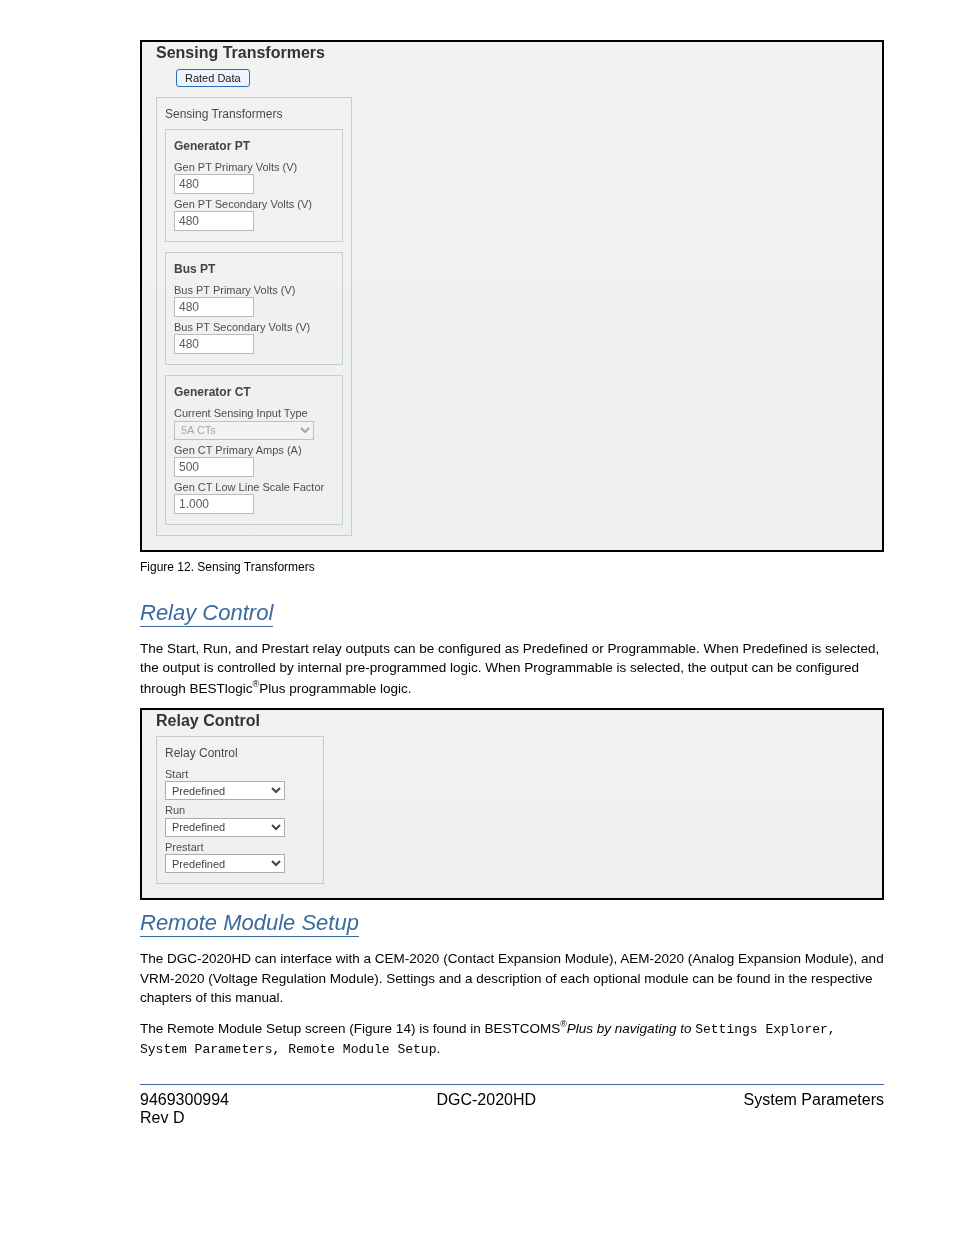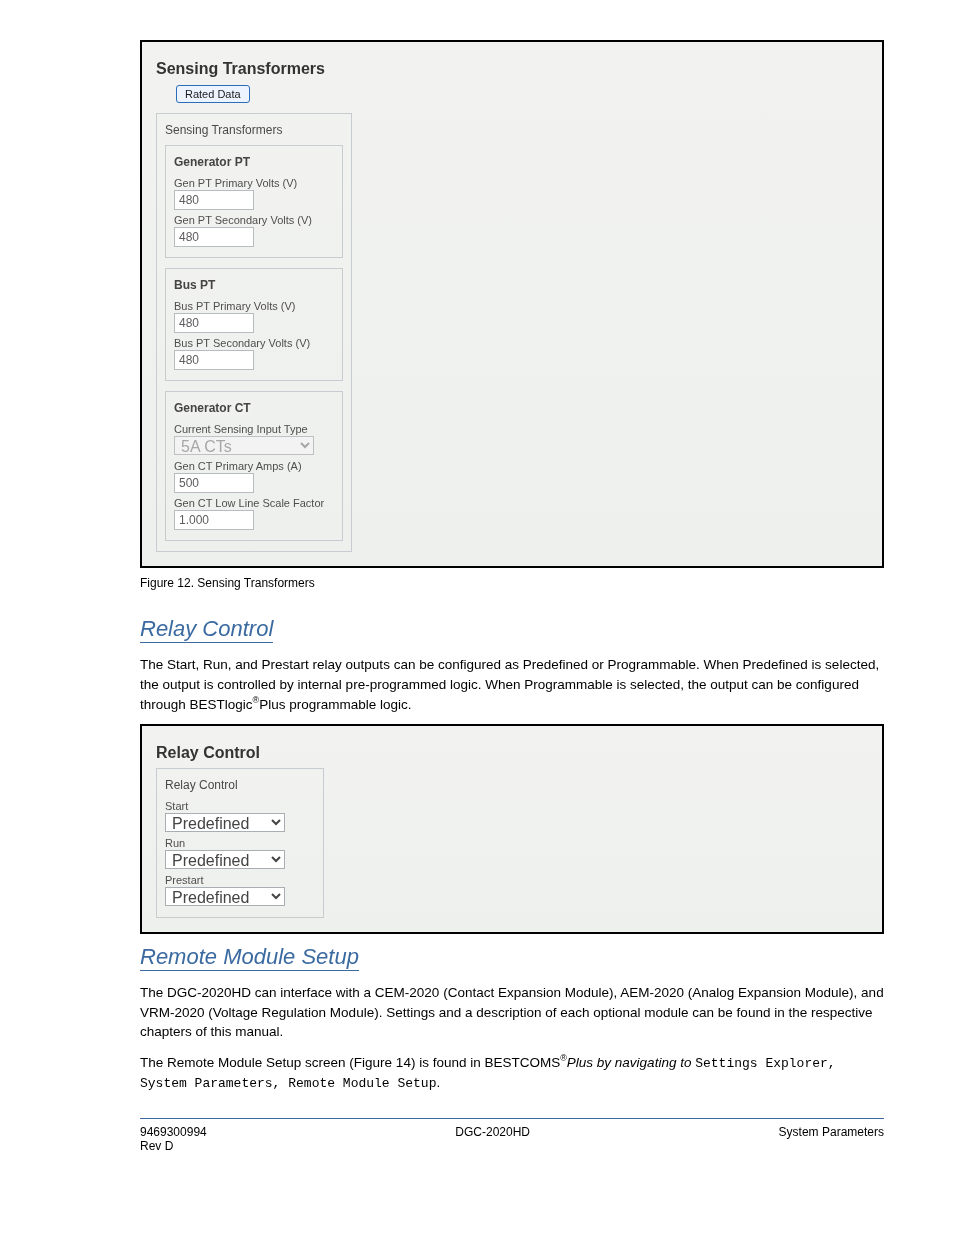"Sensing Transformers" .panel-outer { padding: 18px 14px 14px 14px -> 2px 14px 14px 14px }
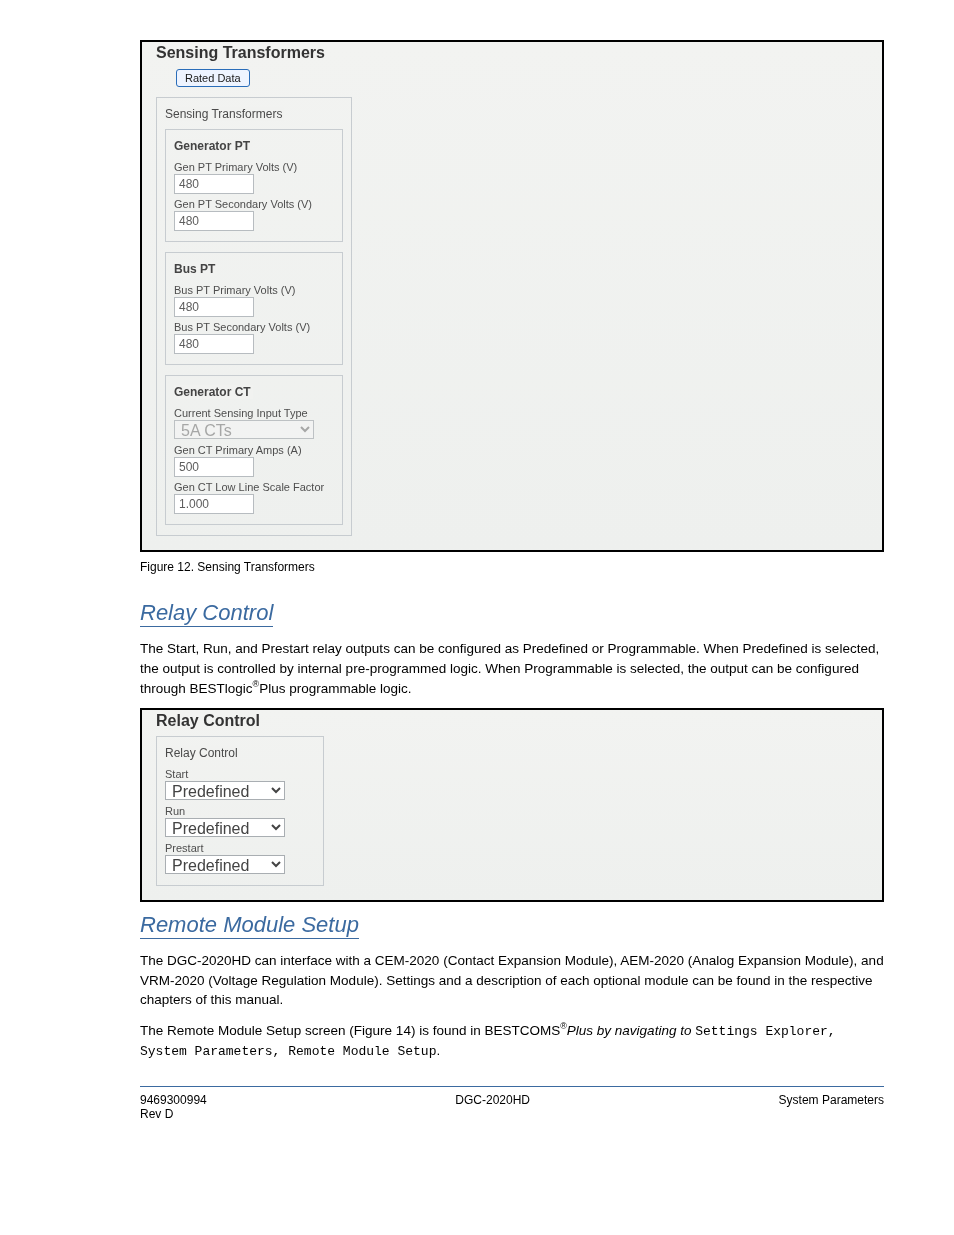"5A CTs" .select-input { font-size: 16px -> 11px }
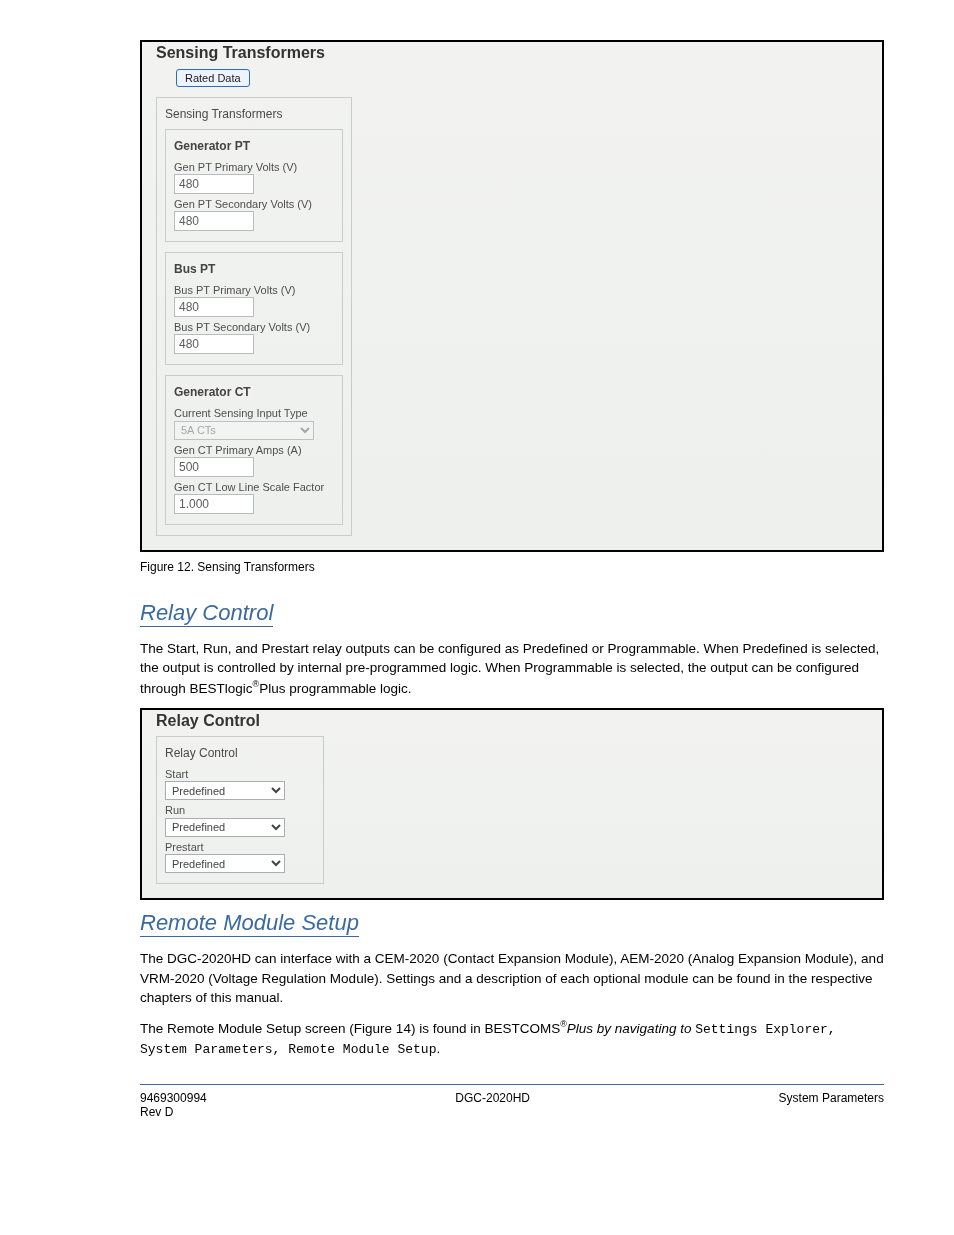"9469300994" .footer-line { font-size: 12px -> 16px }
